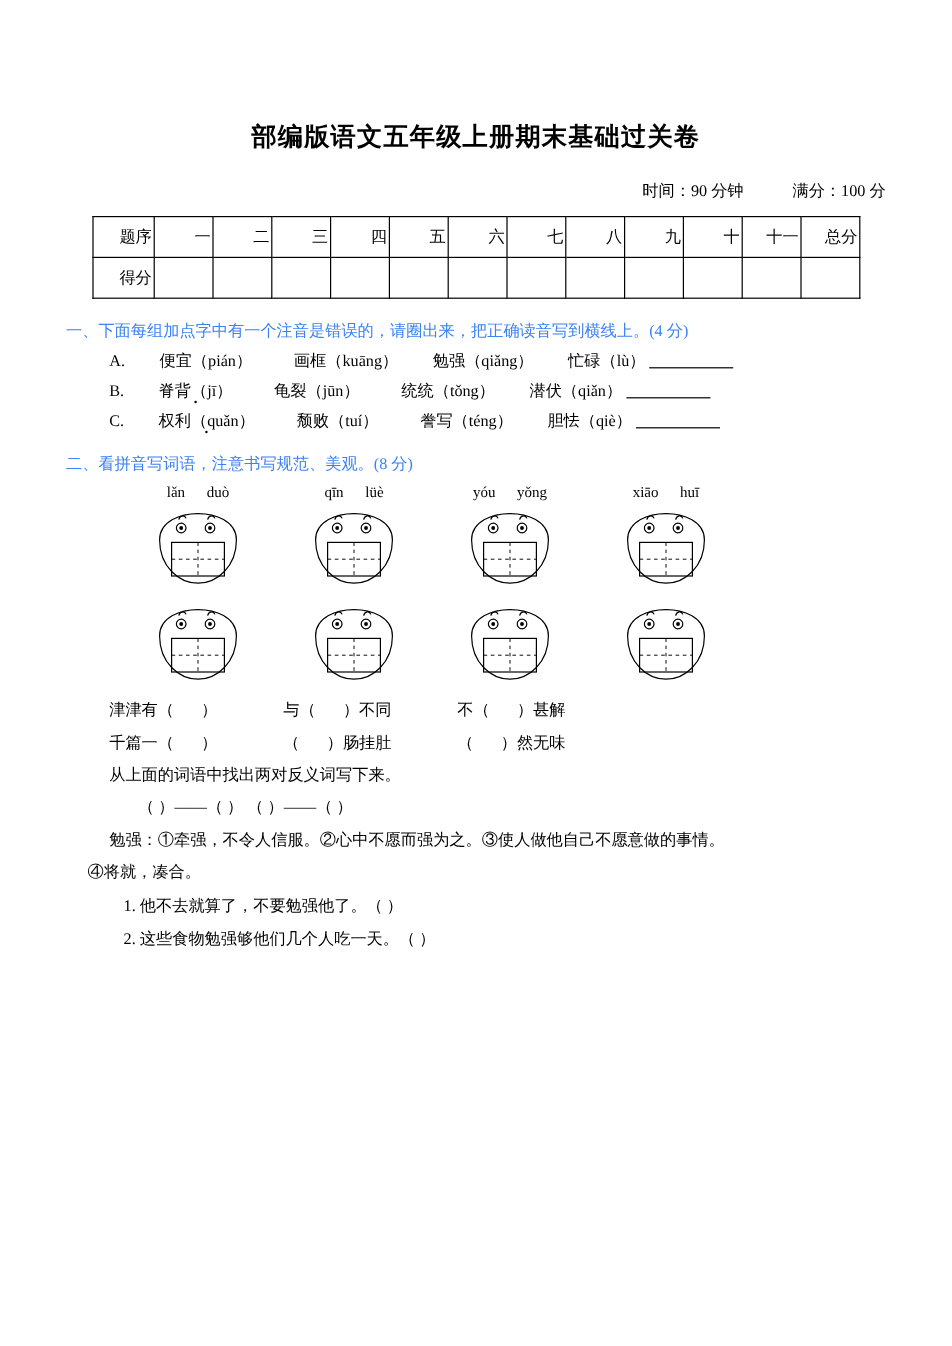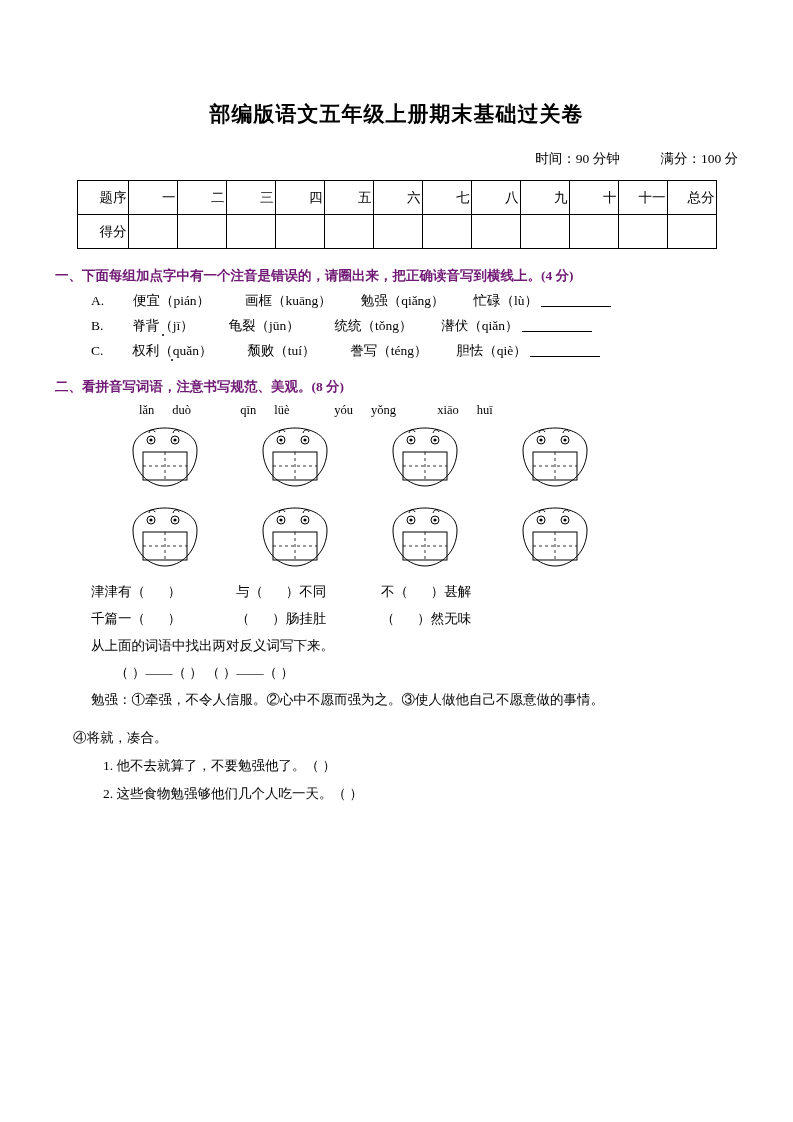"一、下面每组加点字中有一个注音是错误的，请圈出来，把正确读音写到横线上。(4" .section-title { color: #701a75 -> #3b82f6; font-weight: bold -> normal }
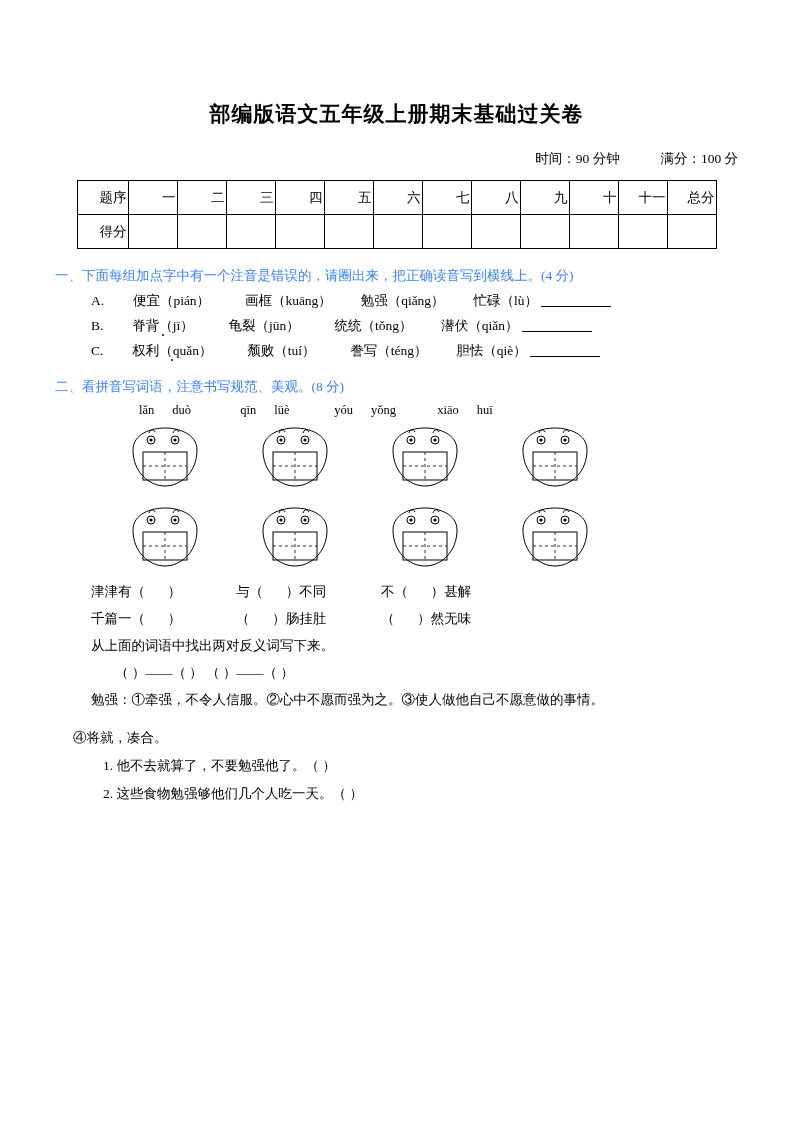"lǎn duò" .pinyin-row { gap: none -> 30px }
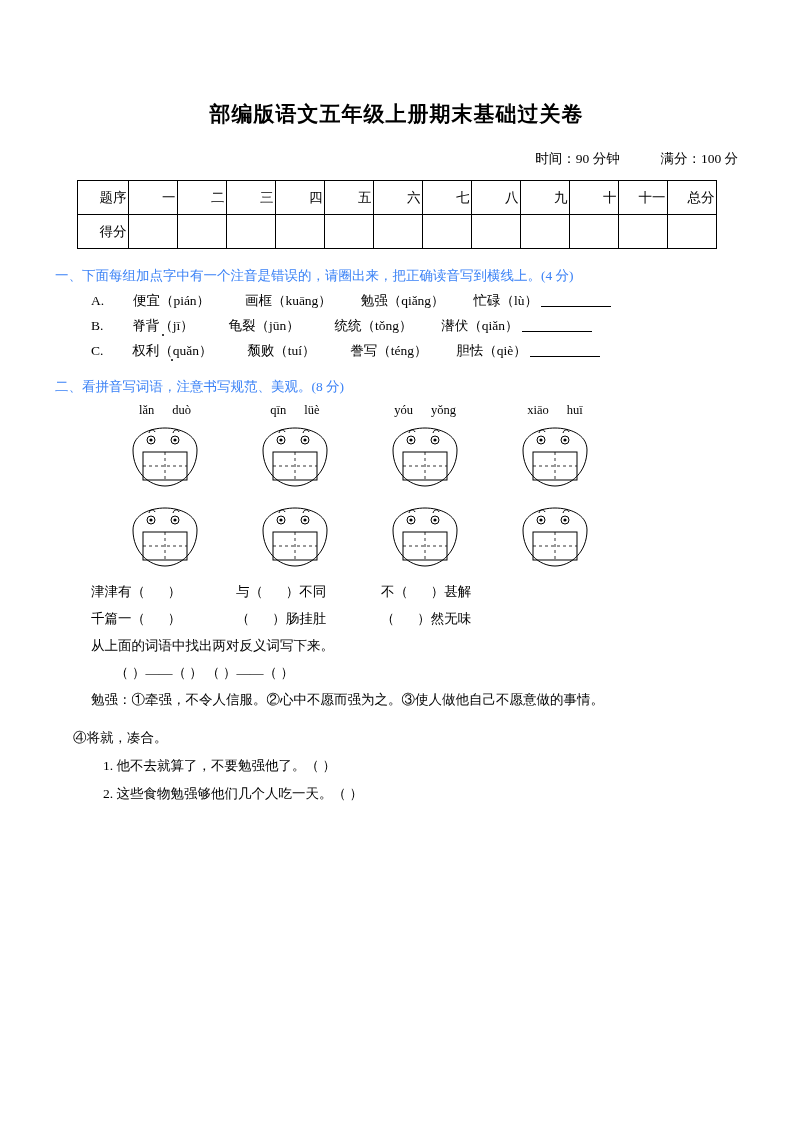"④将就，凑合。" .body-line2 { margin: 20px 0 9px 18px -> 9px 0 9px 18px }
